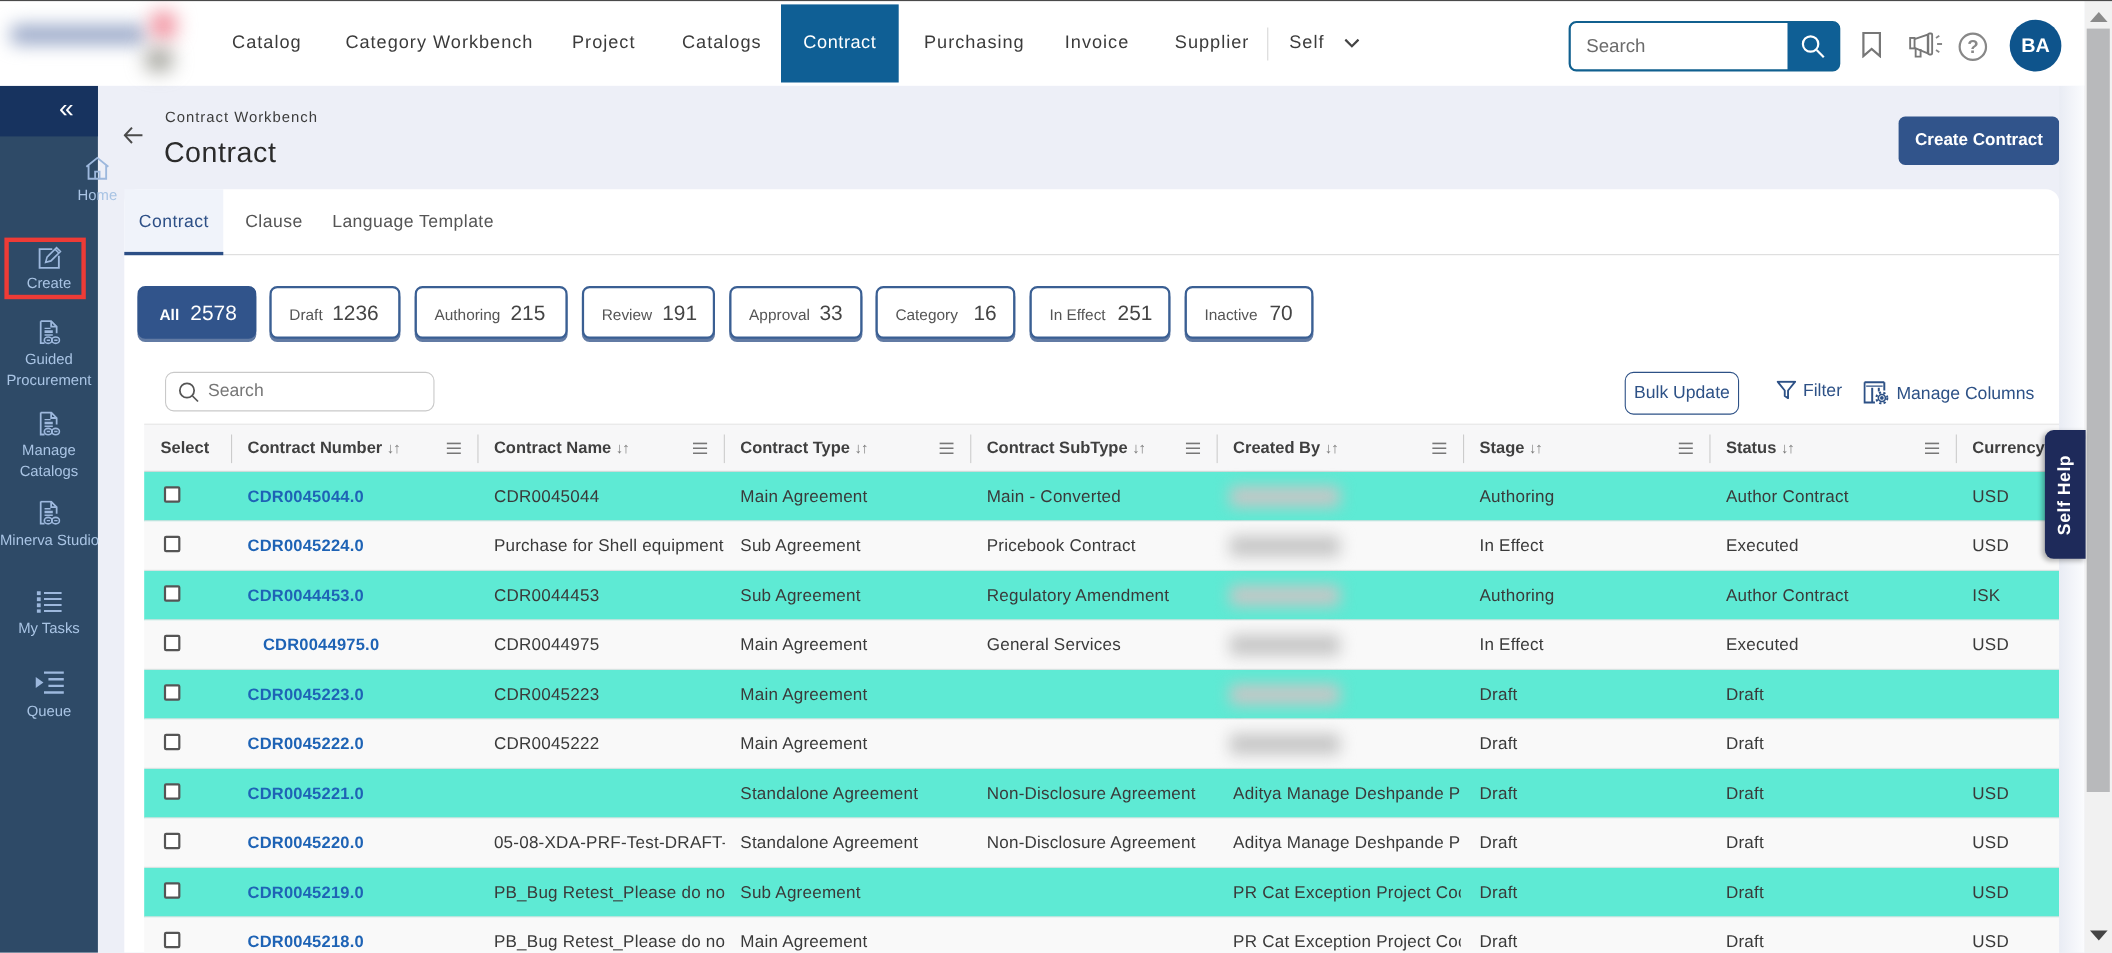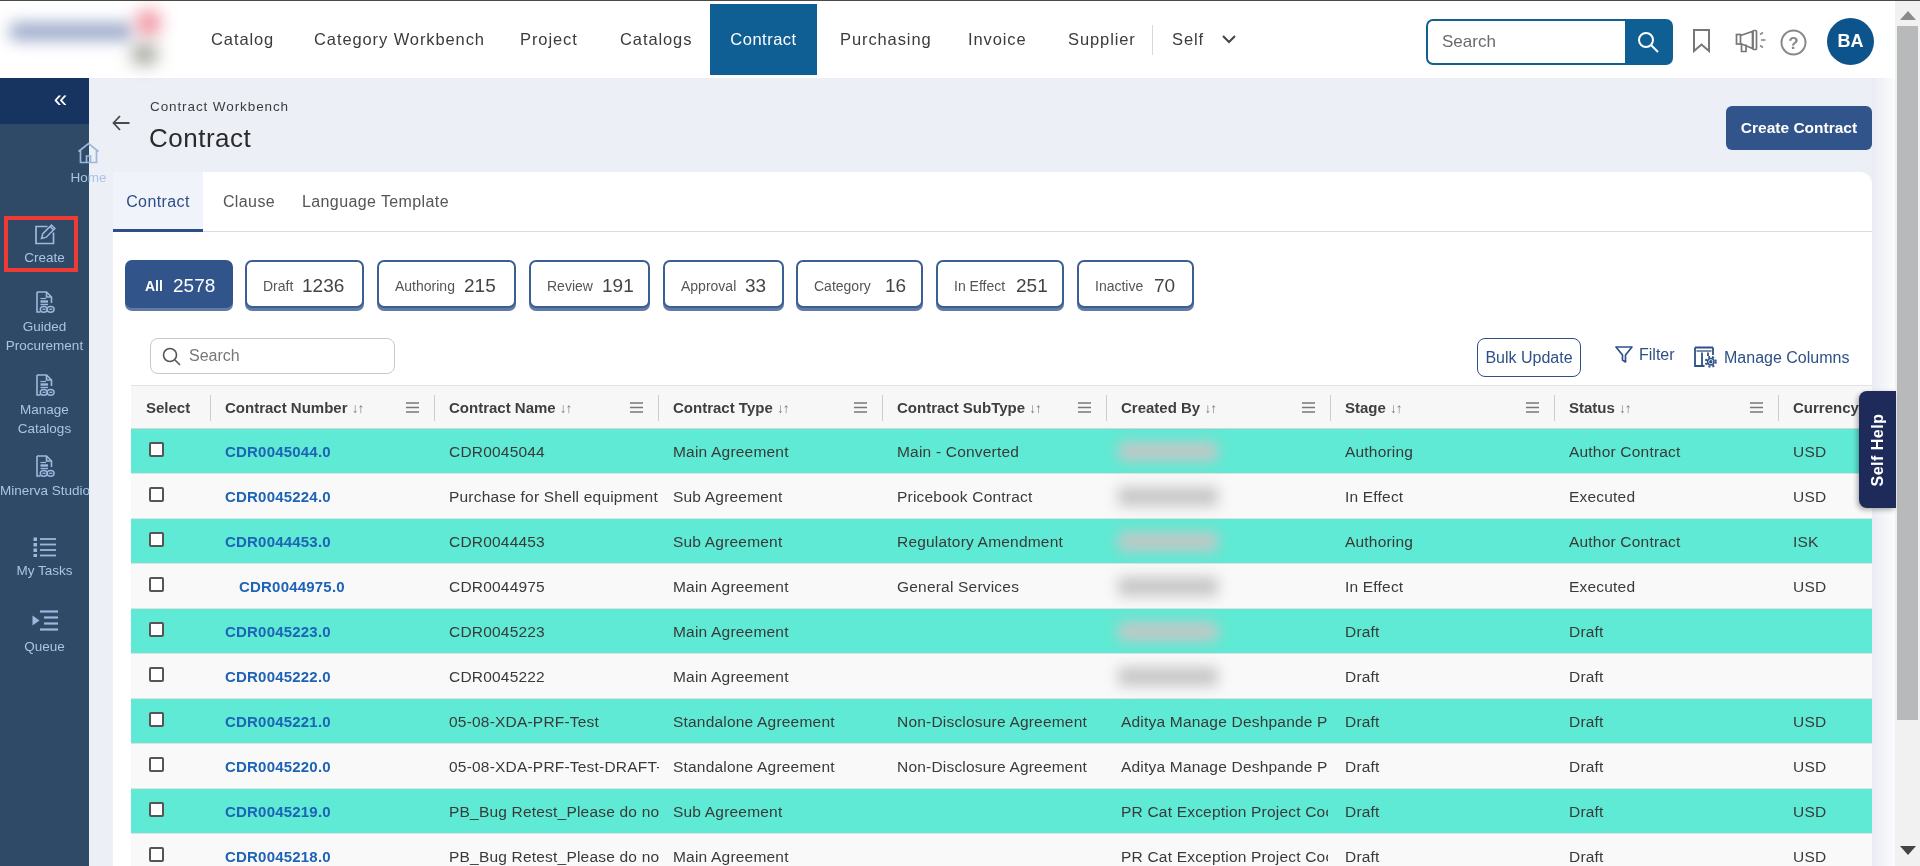"05-08-XDA-PRF-Test" div.cell { html: <div>05-08-XDA-PRF-Test</div> -> none }
